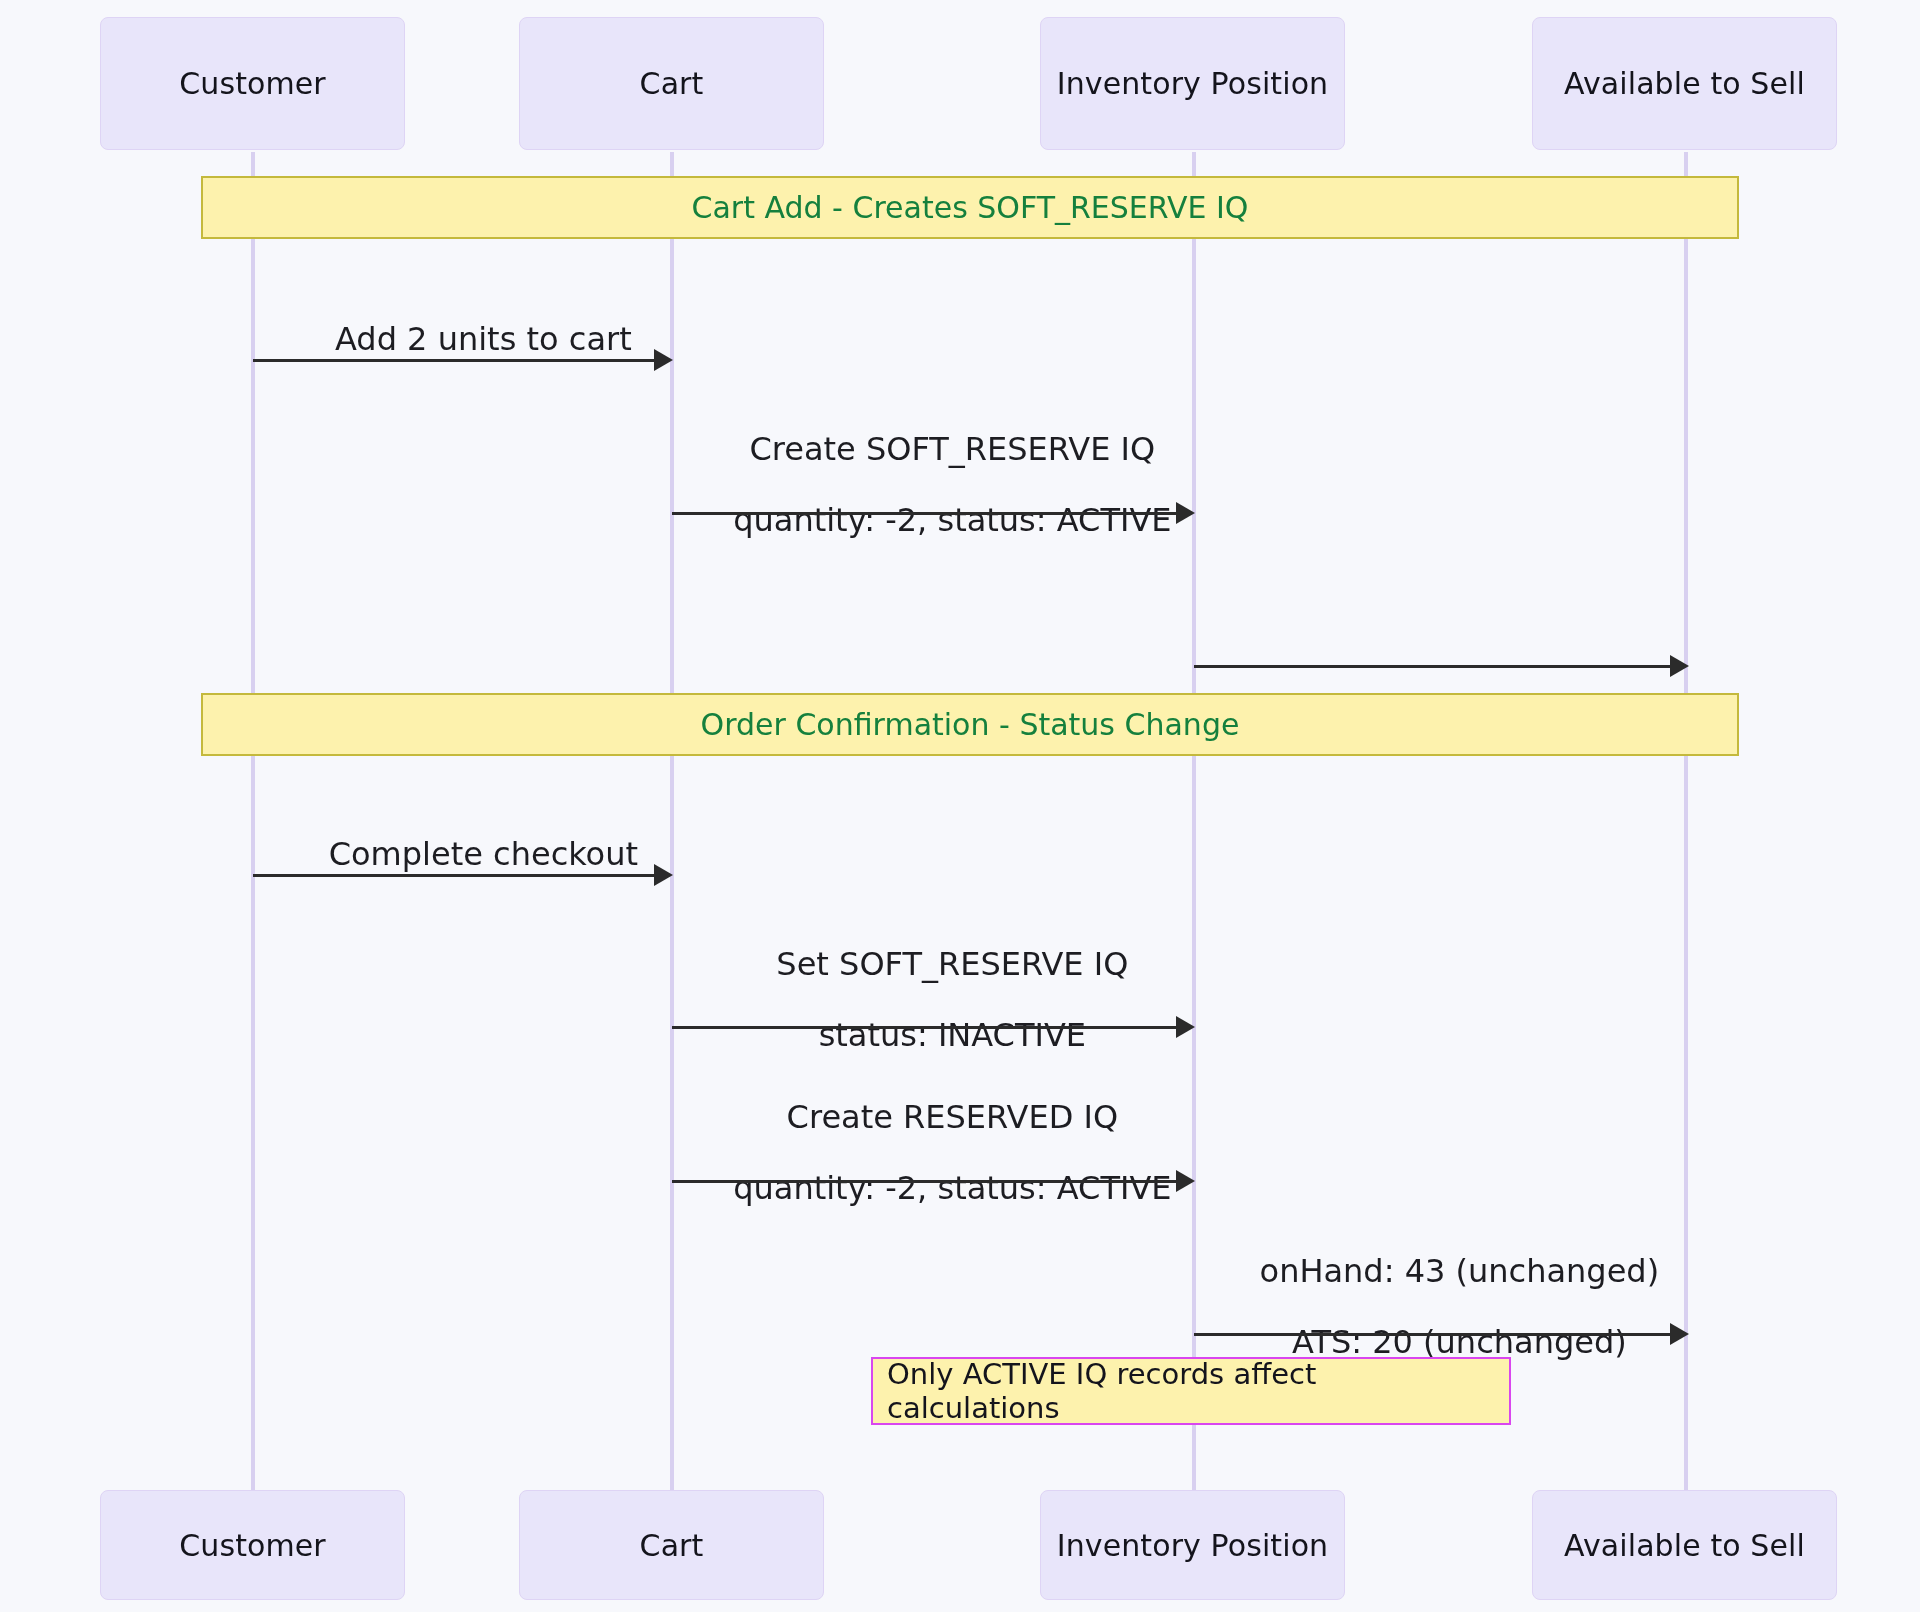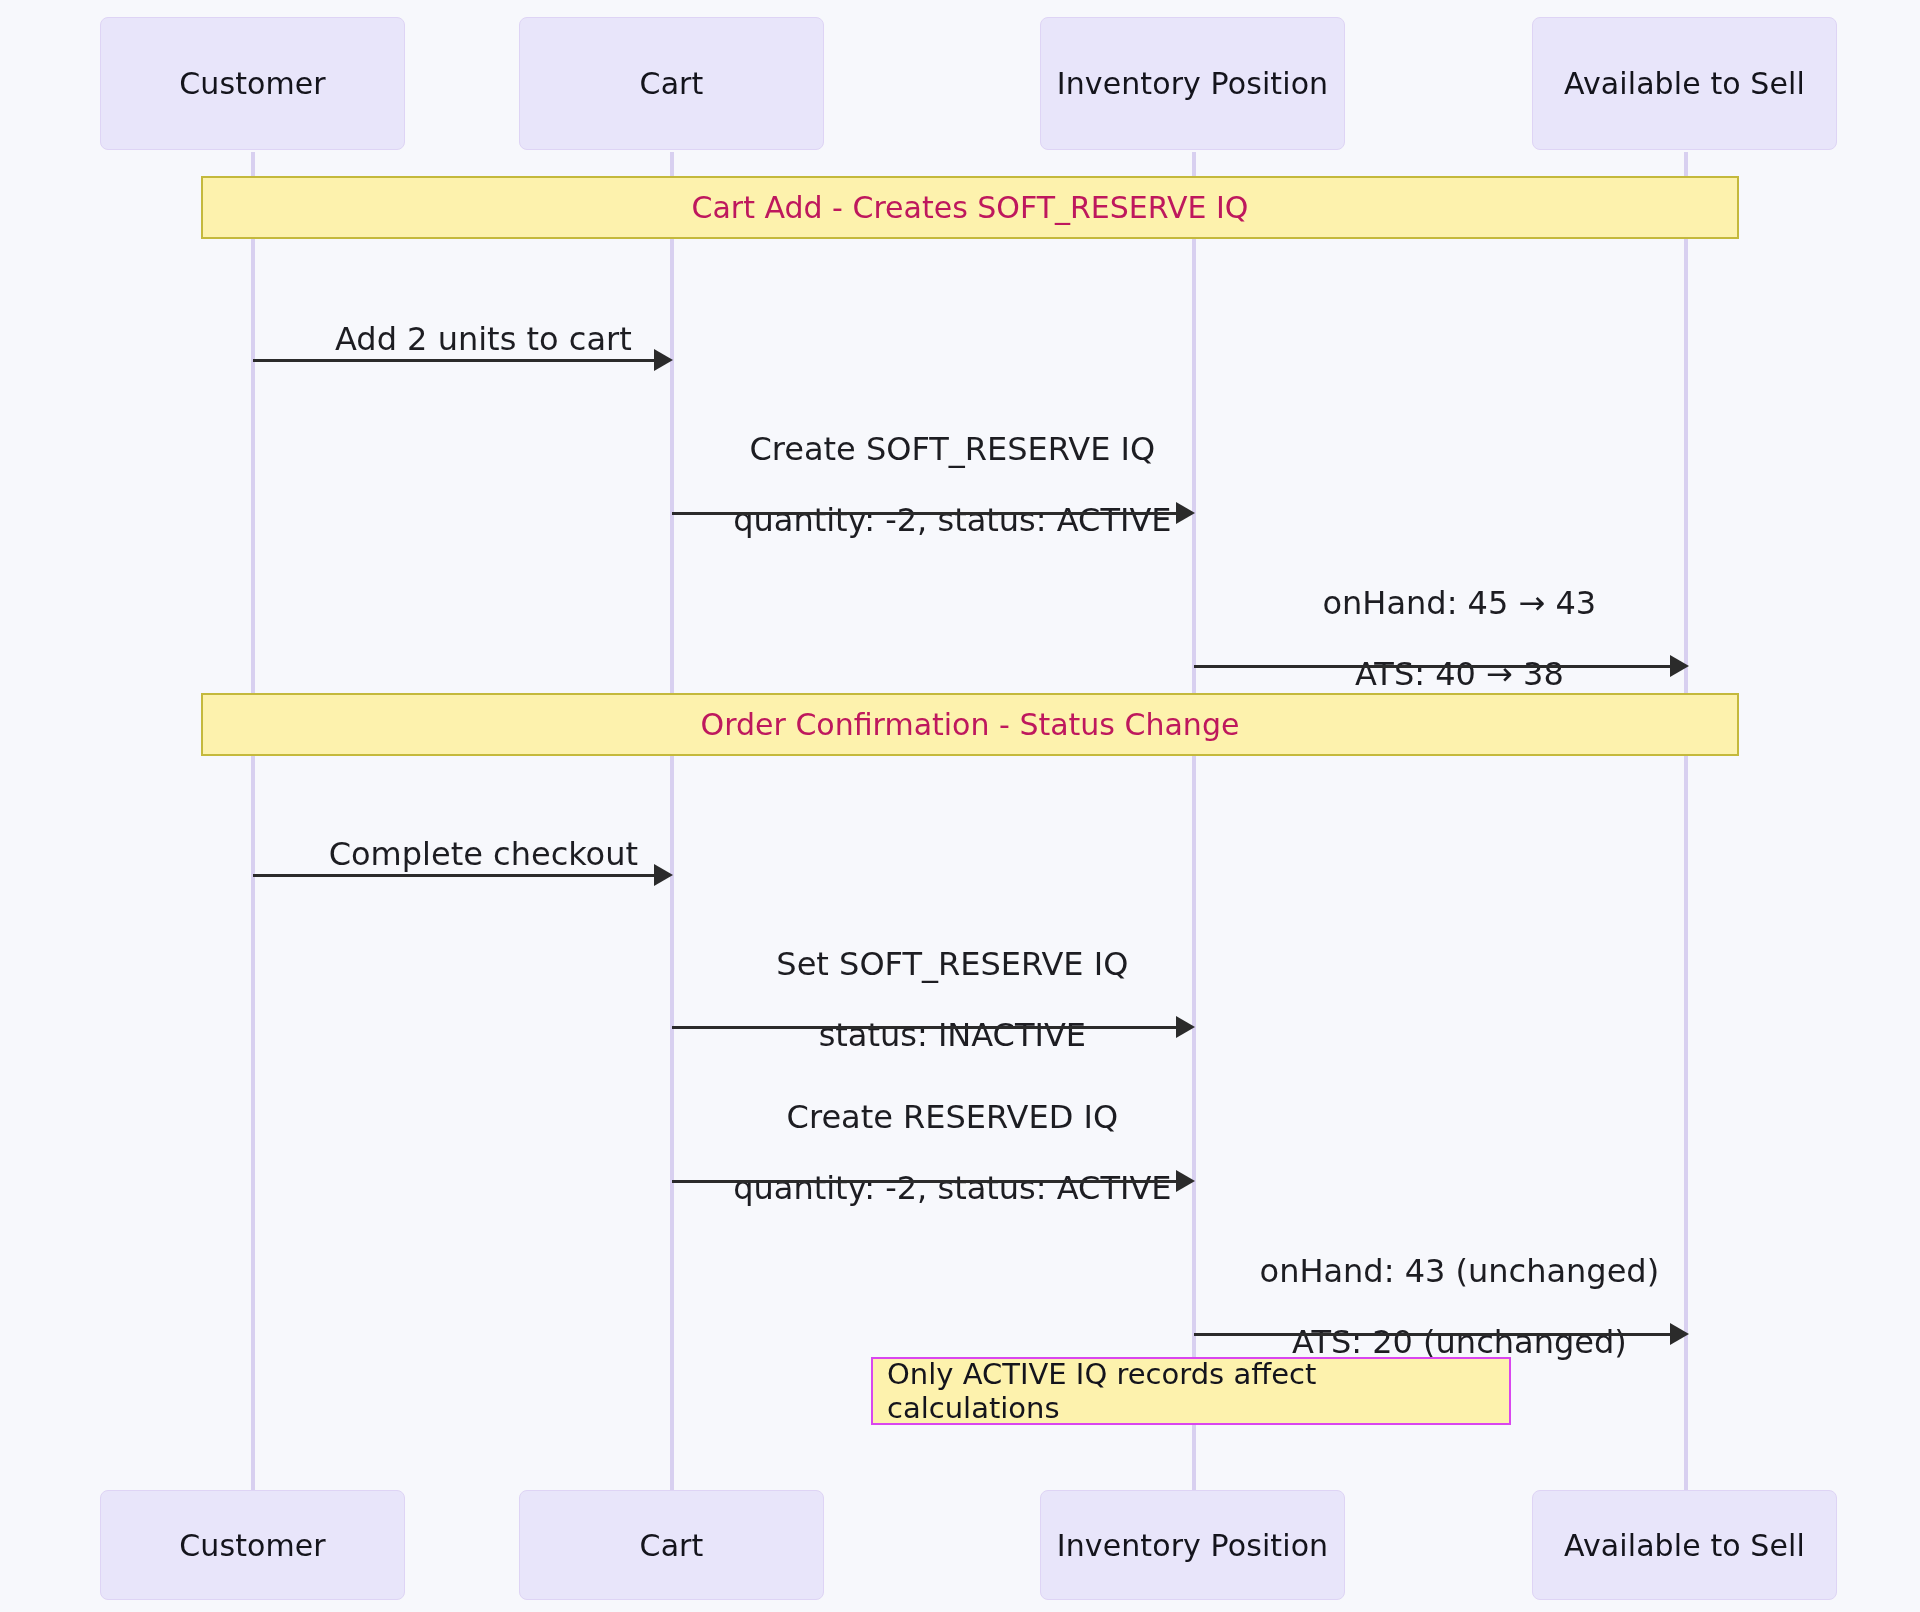"Cart Add - Creates SOFT_RESERVE" .section-band { color: #be185d -> #15803d }
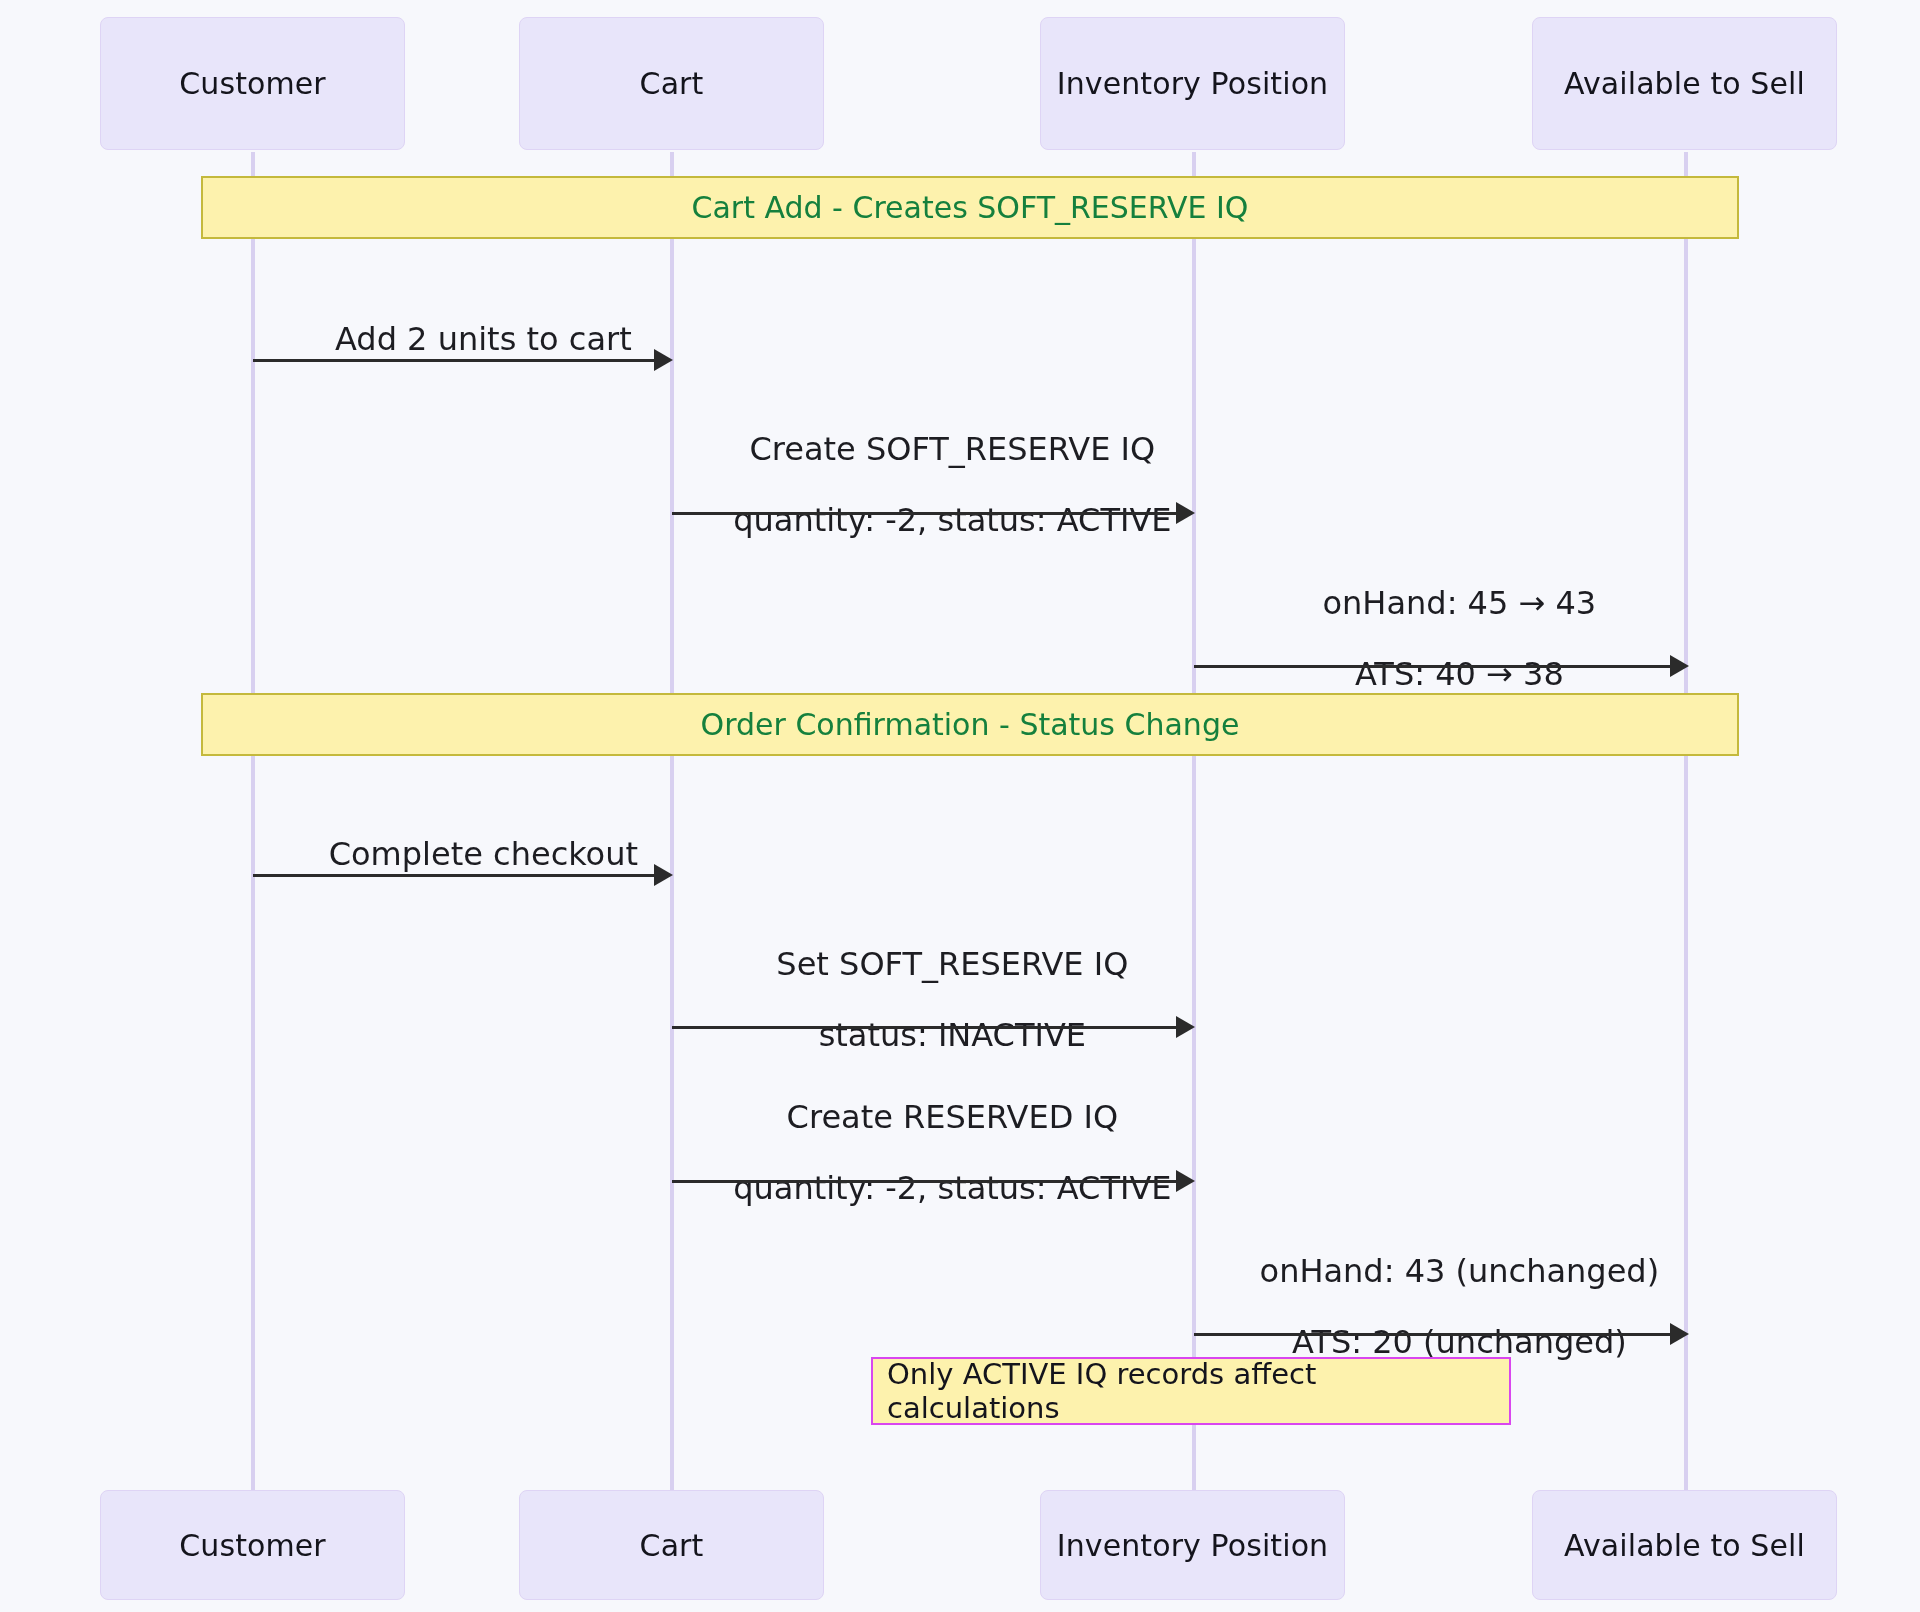"onHand: 45 → 43" div.msg-label { html: <div> <span>onHand: 45 → 43</span><br> <span>ATS: 40 → 38</span> </div> -> none }
